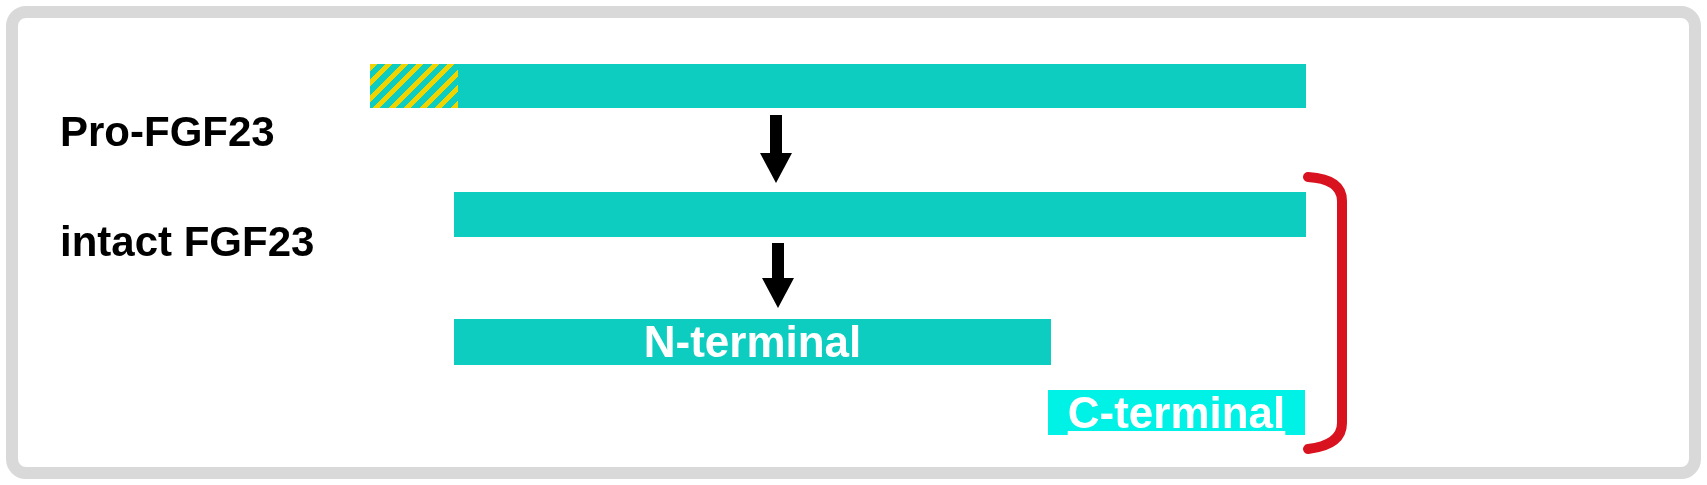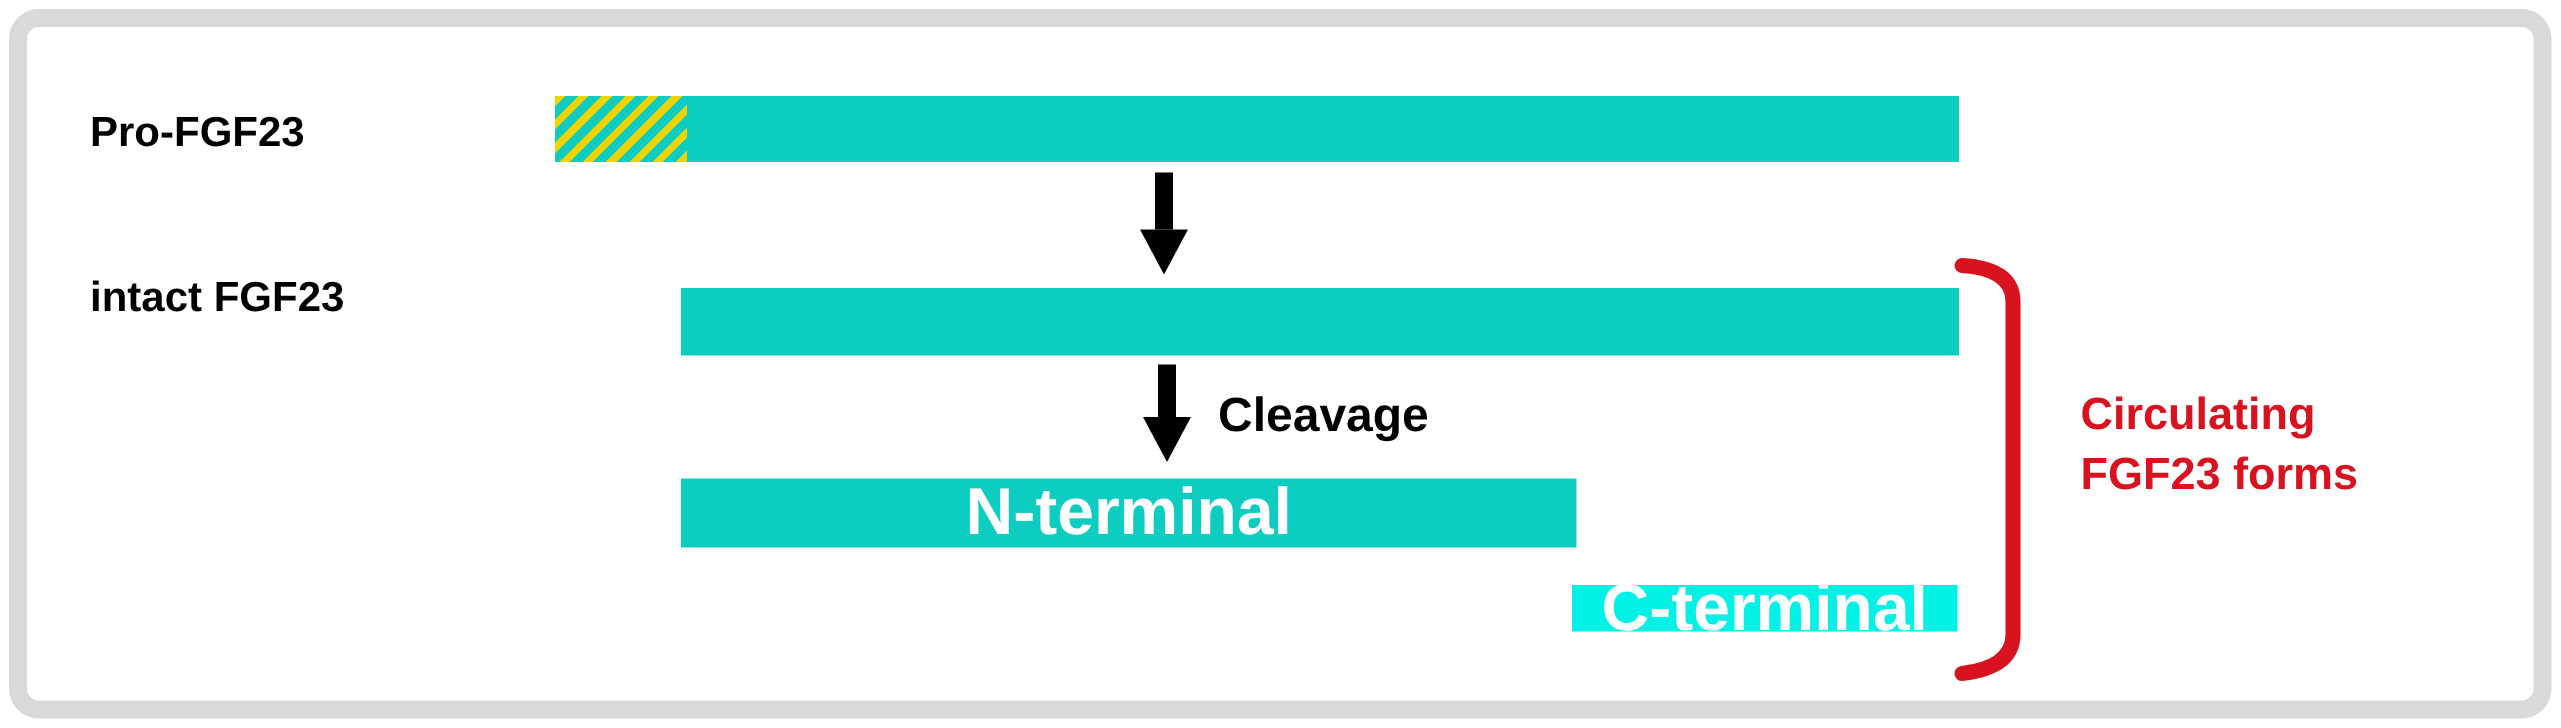"Pro-FGF23" .row-label { font-size: 28px -> 42px; margin-top: none -> 44px }
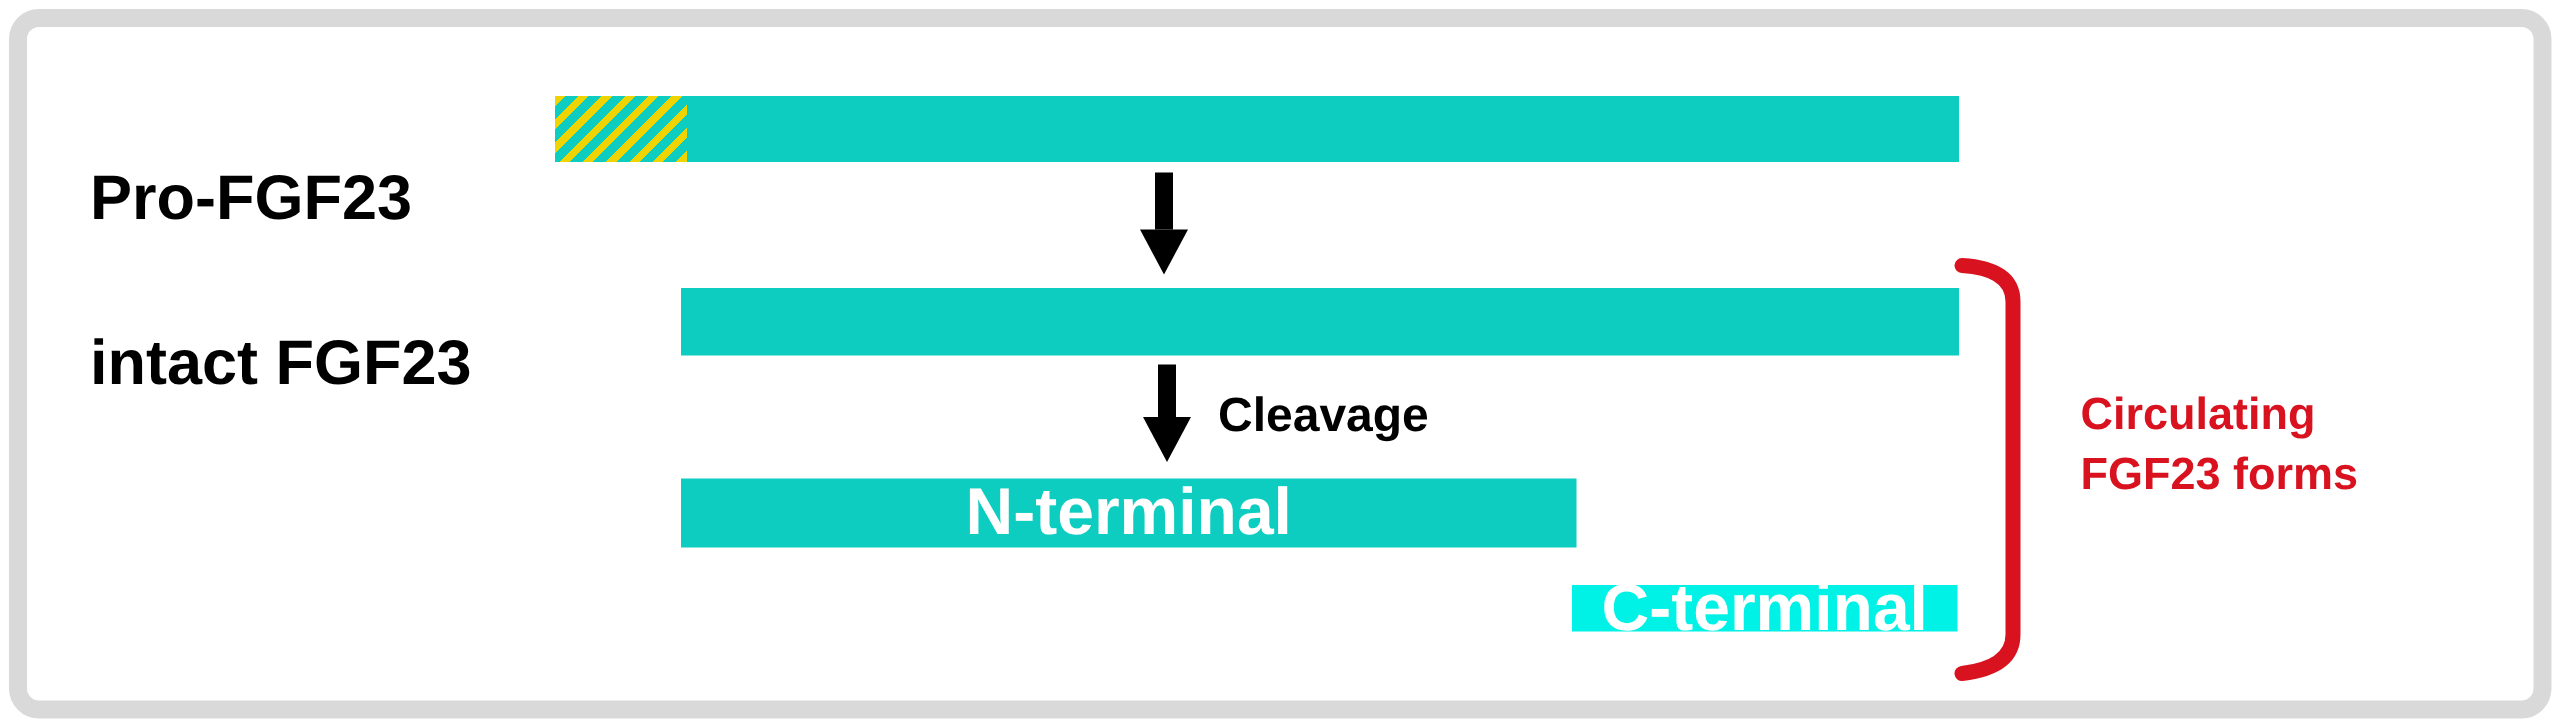"Cleavage" div { html: <div>Cleavage</div> -> none }
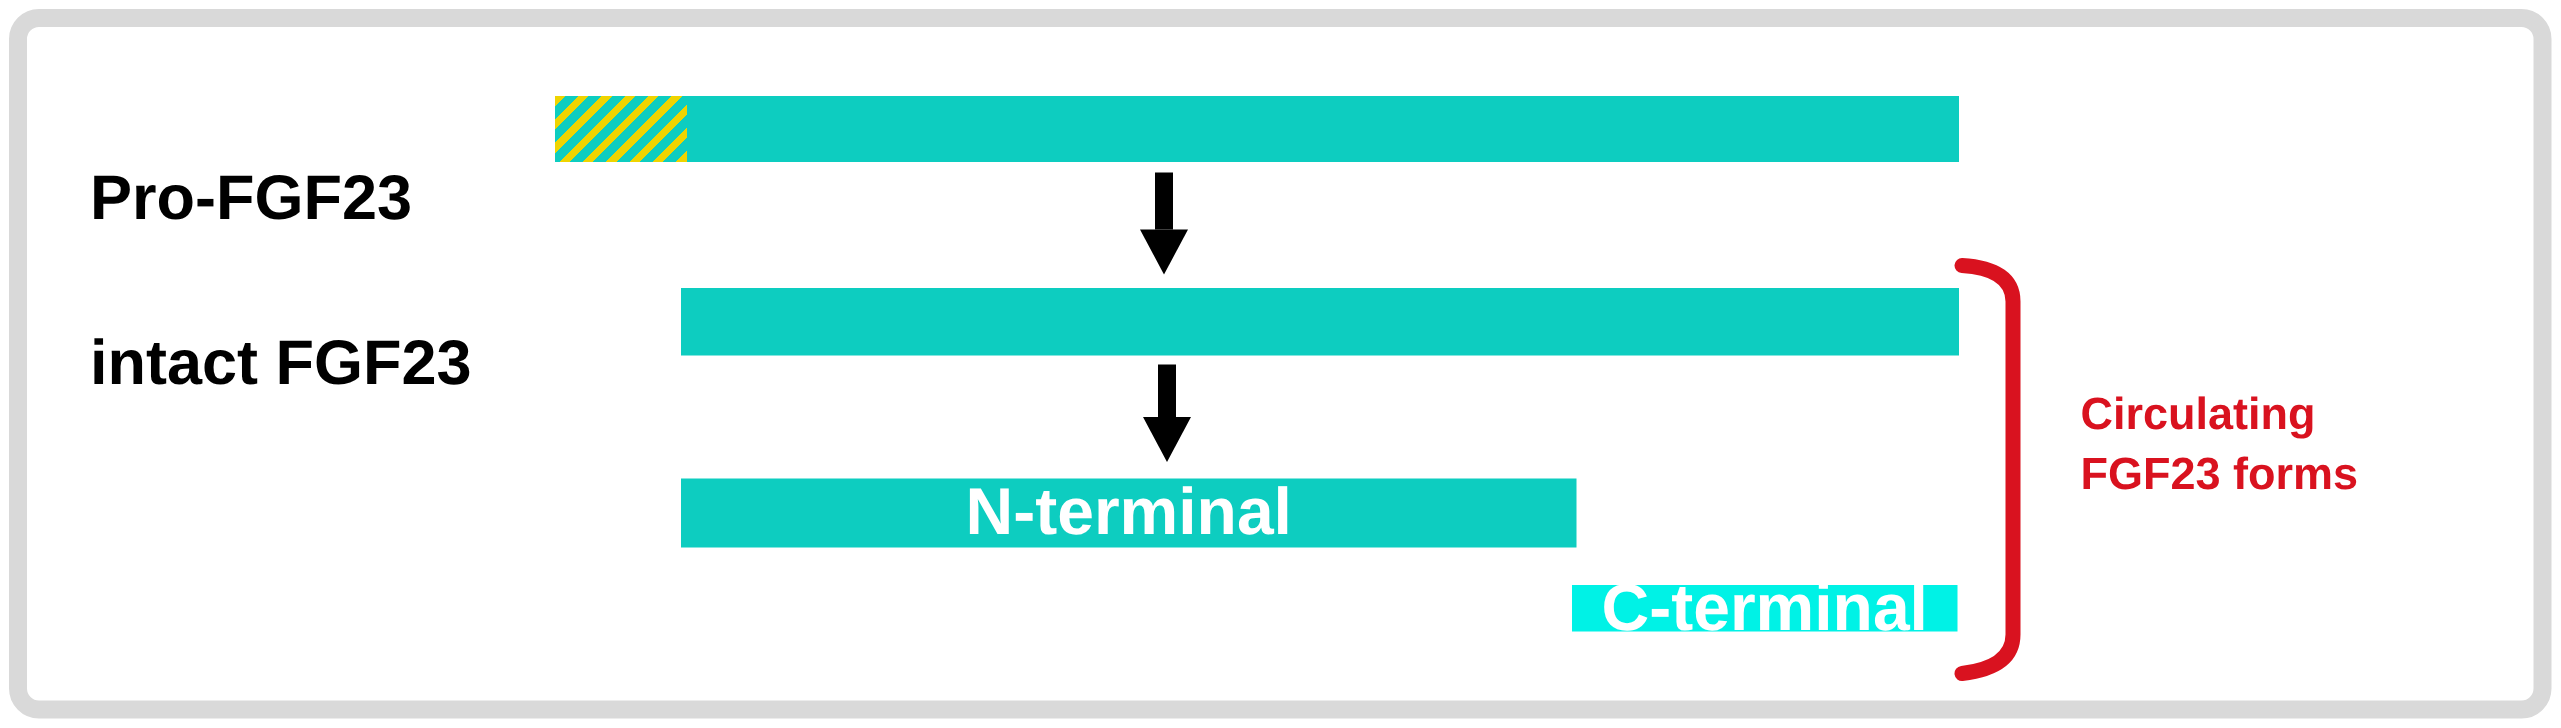"Circulating" div { html: <div> <div>Circulating</div> <div>FGF23 forms</div> </div> -> none }
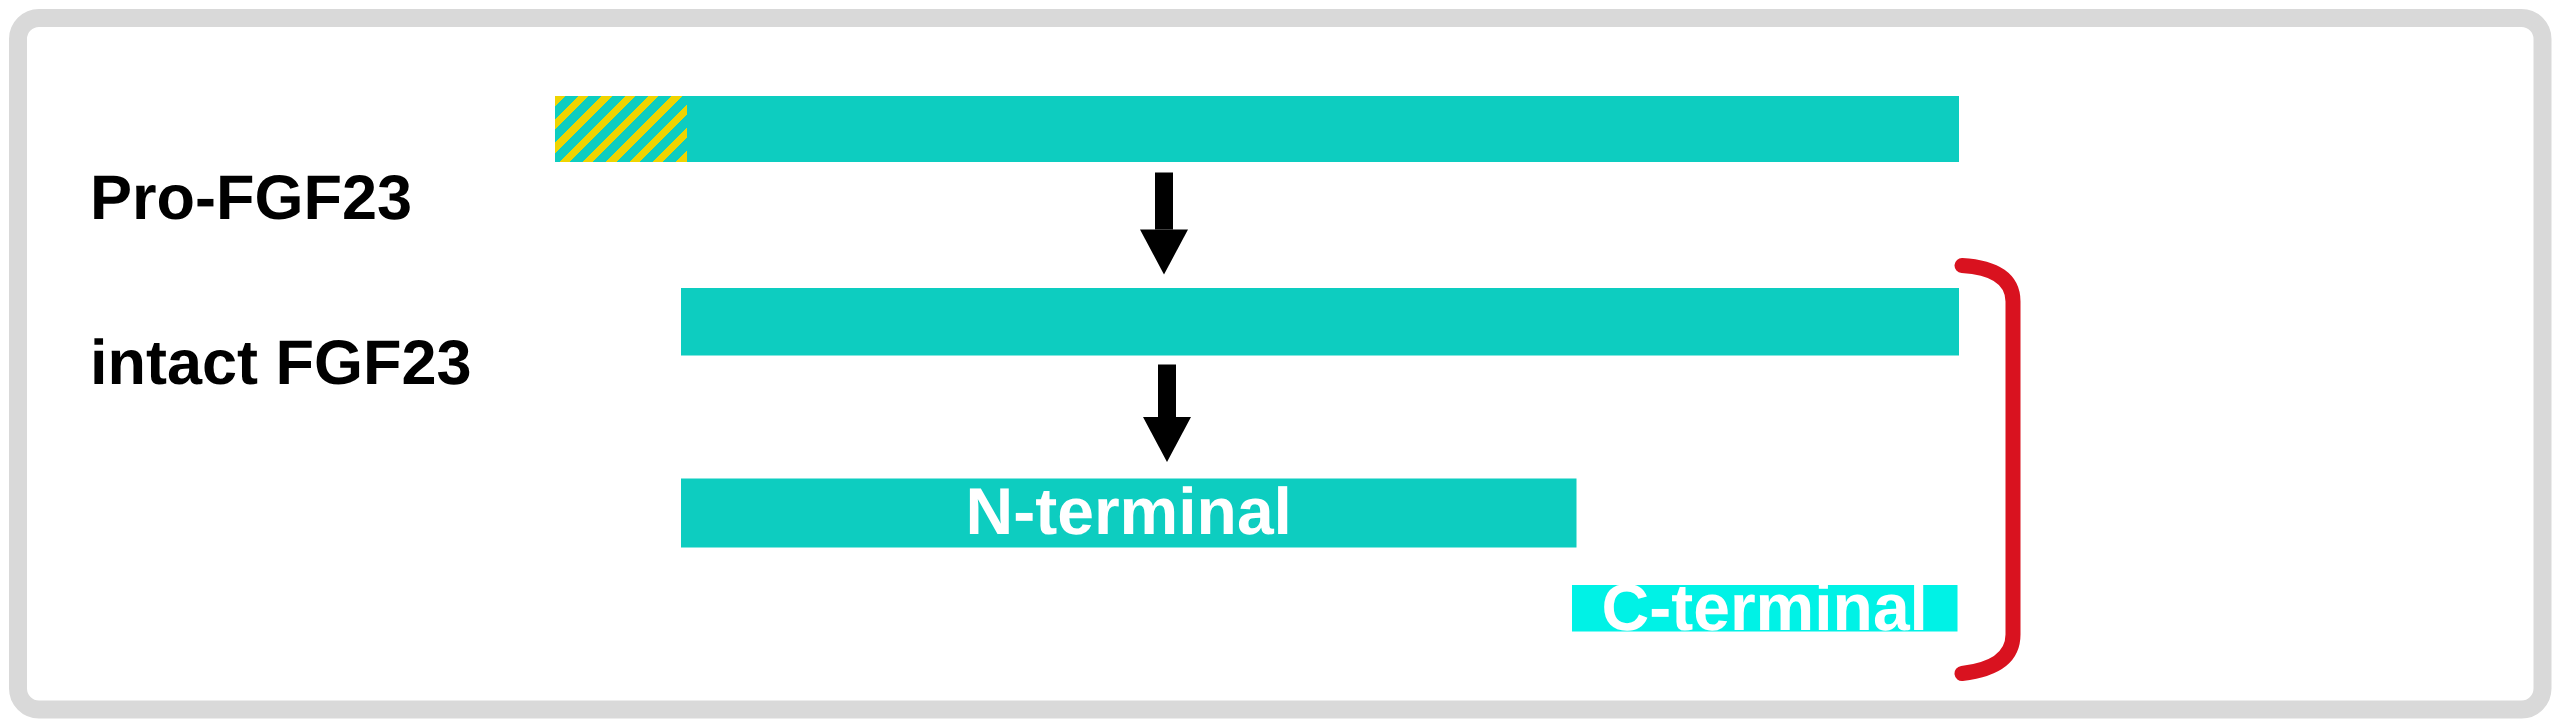"C-terminal" #bar-cterm { height: 31px -> 45px }
